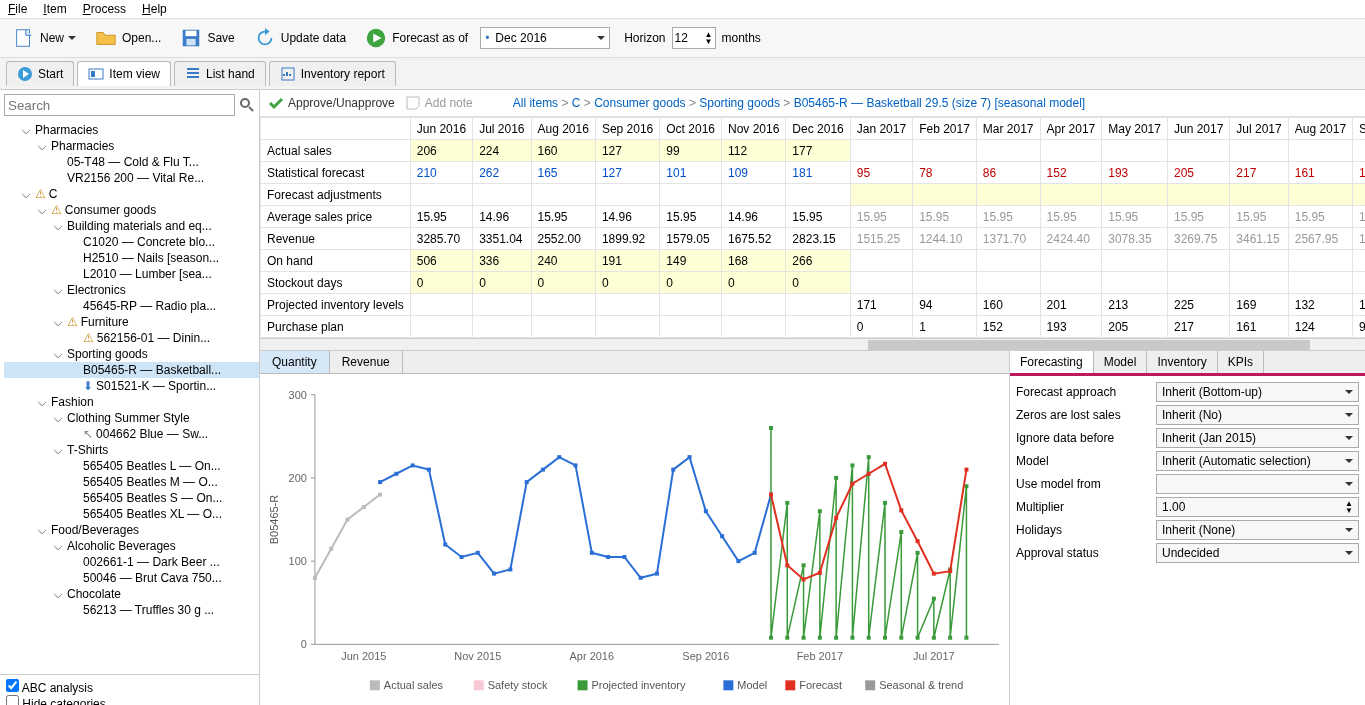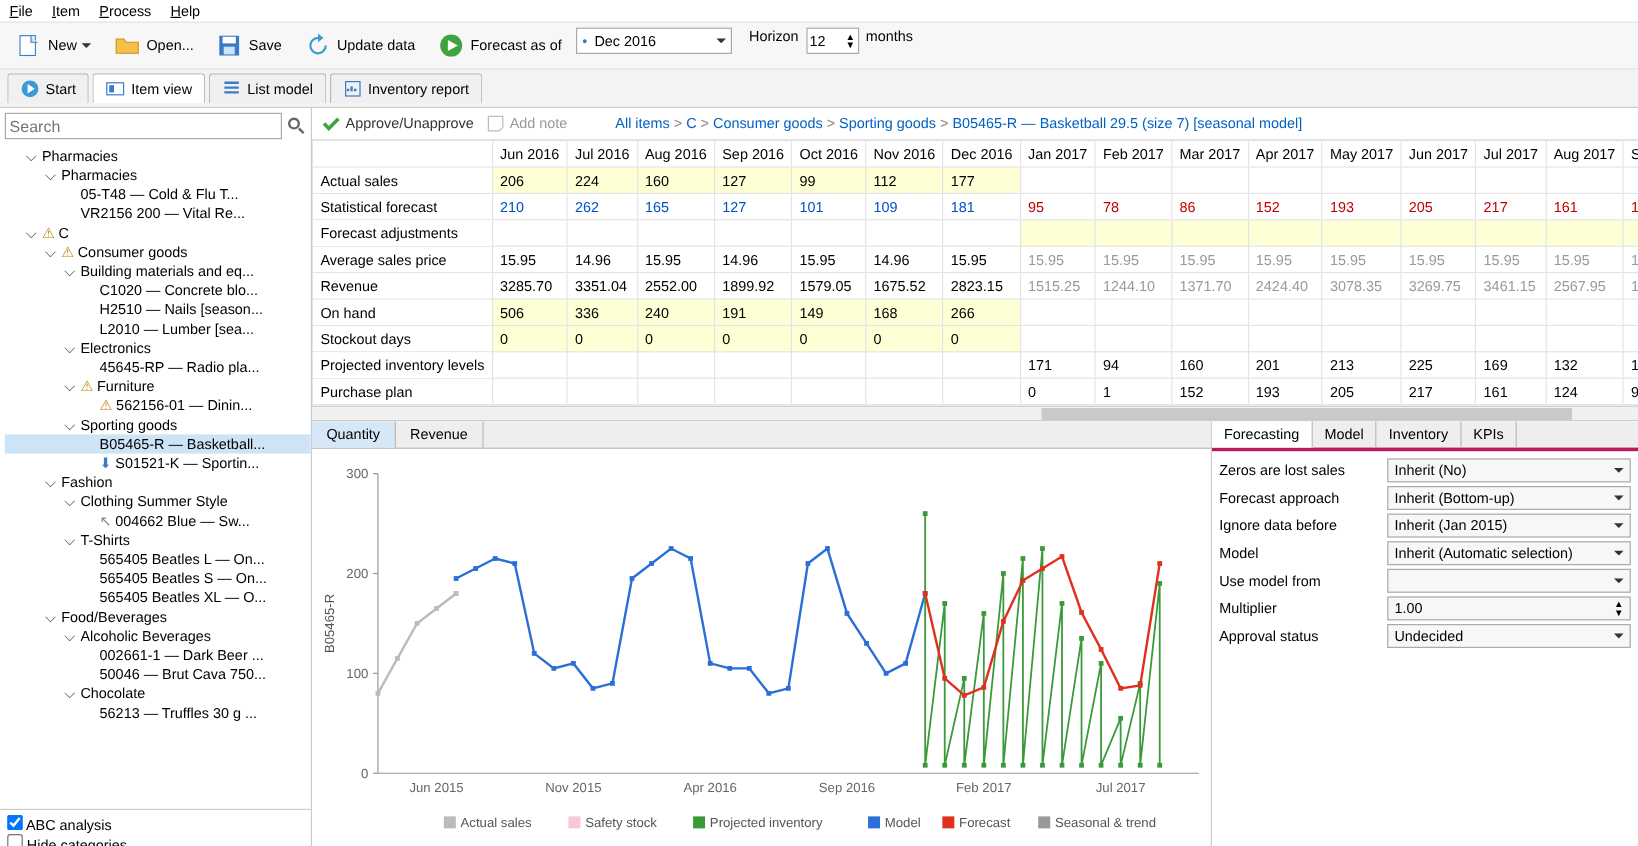"New" .toolbar { align-items: none -> center }
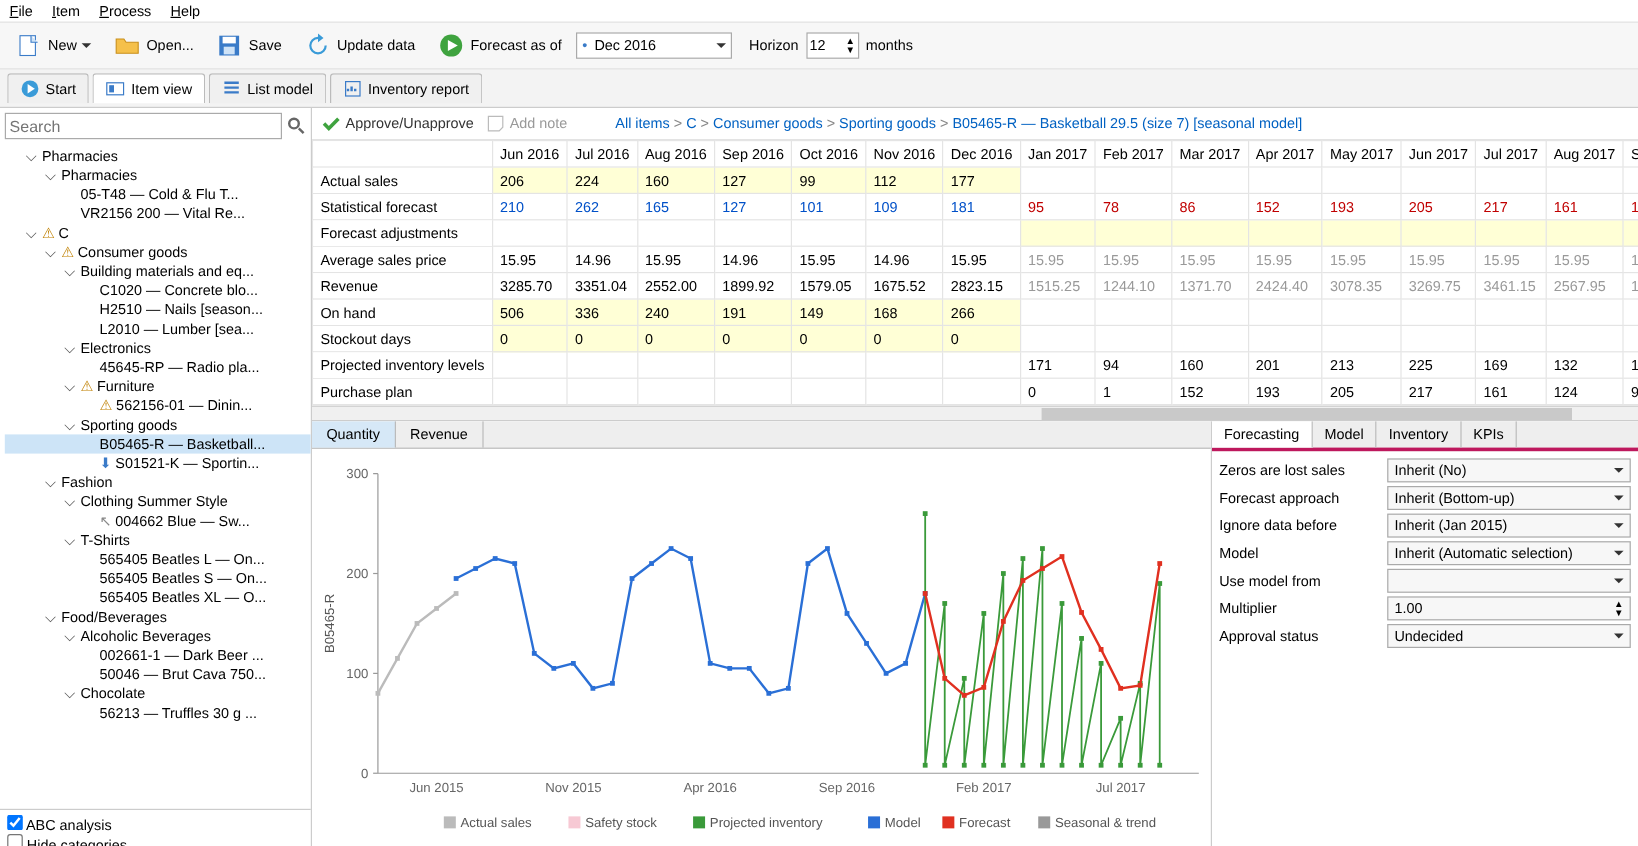"List model" span { text: model -> hand }
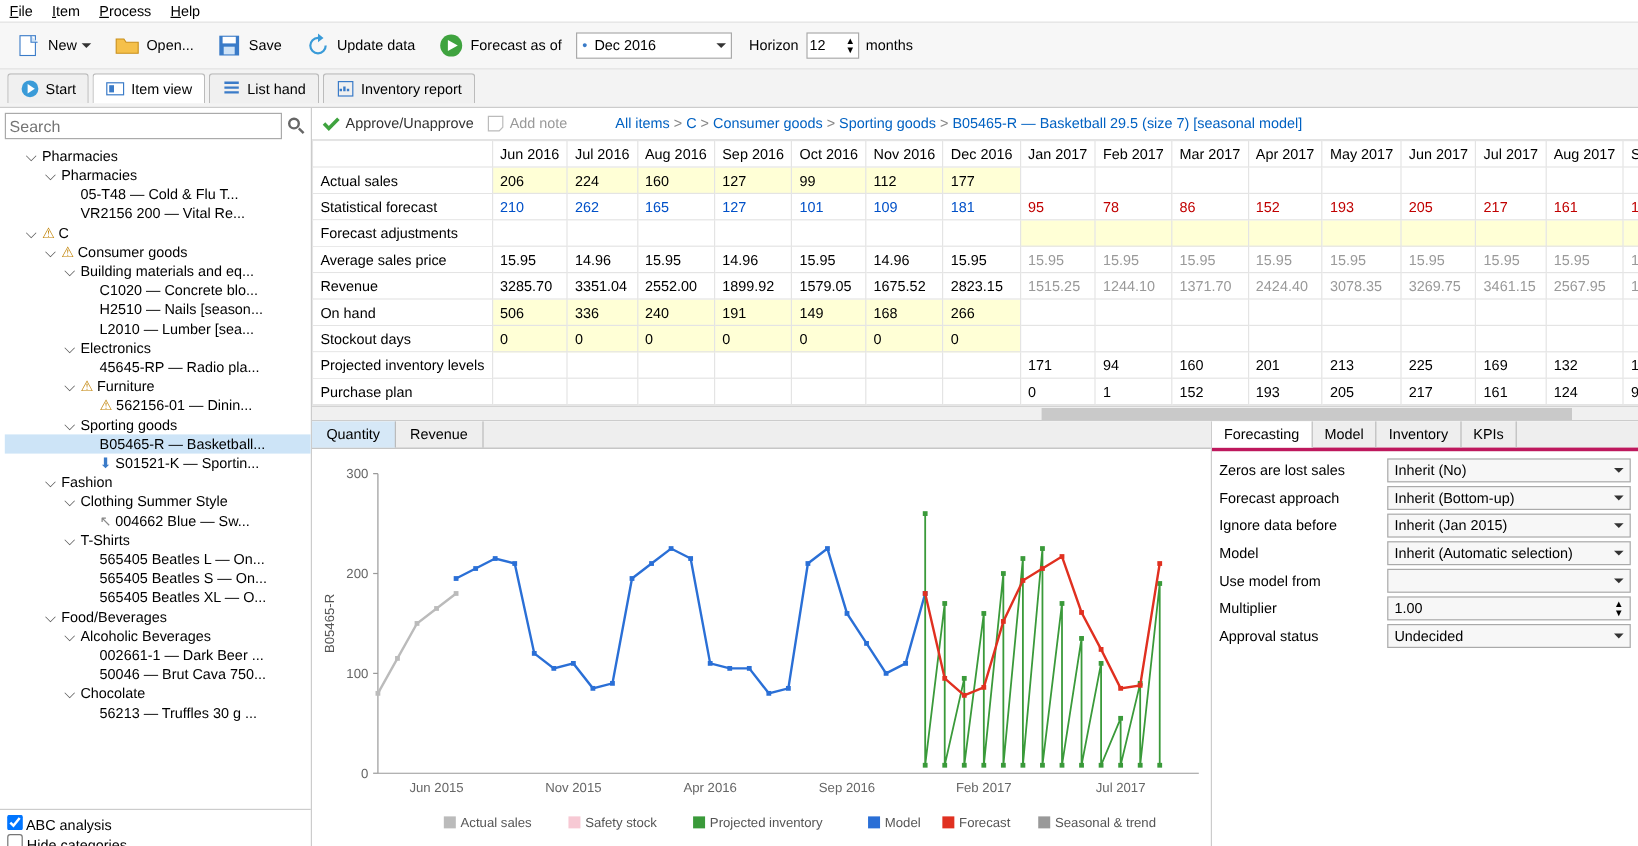"Zeros are lost sales" div.prow { order: before "Forecast approach" -> after "Forecast approach" }
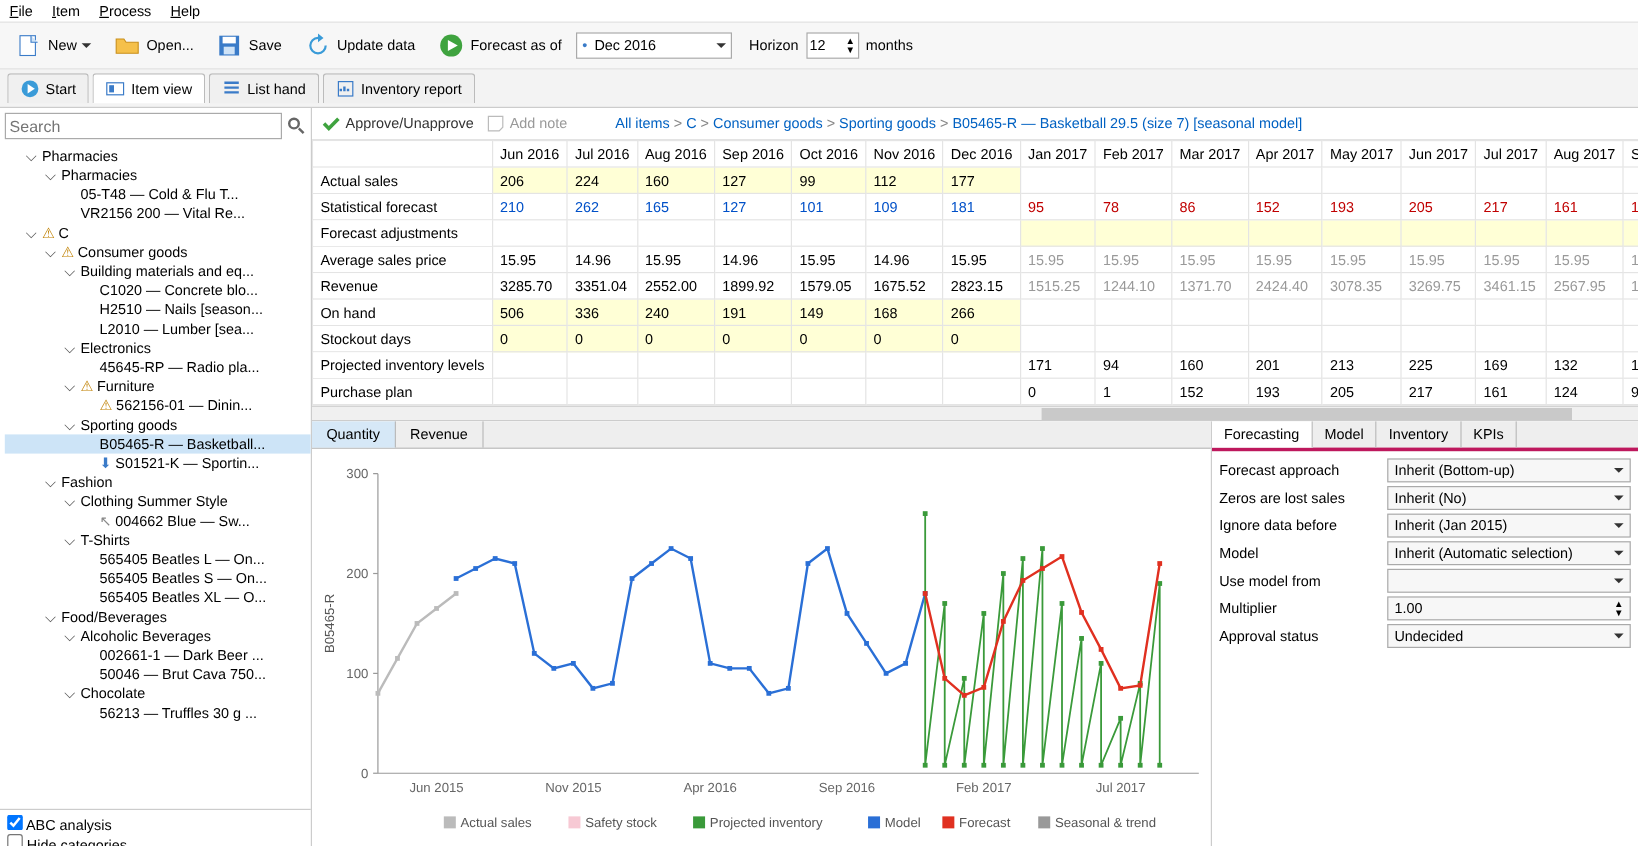"565405 Beatles M — O..." div.twig { html: none -> <div> <span></span> <span>565405 Beatles M — O...</span> </div> }
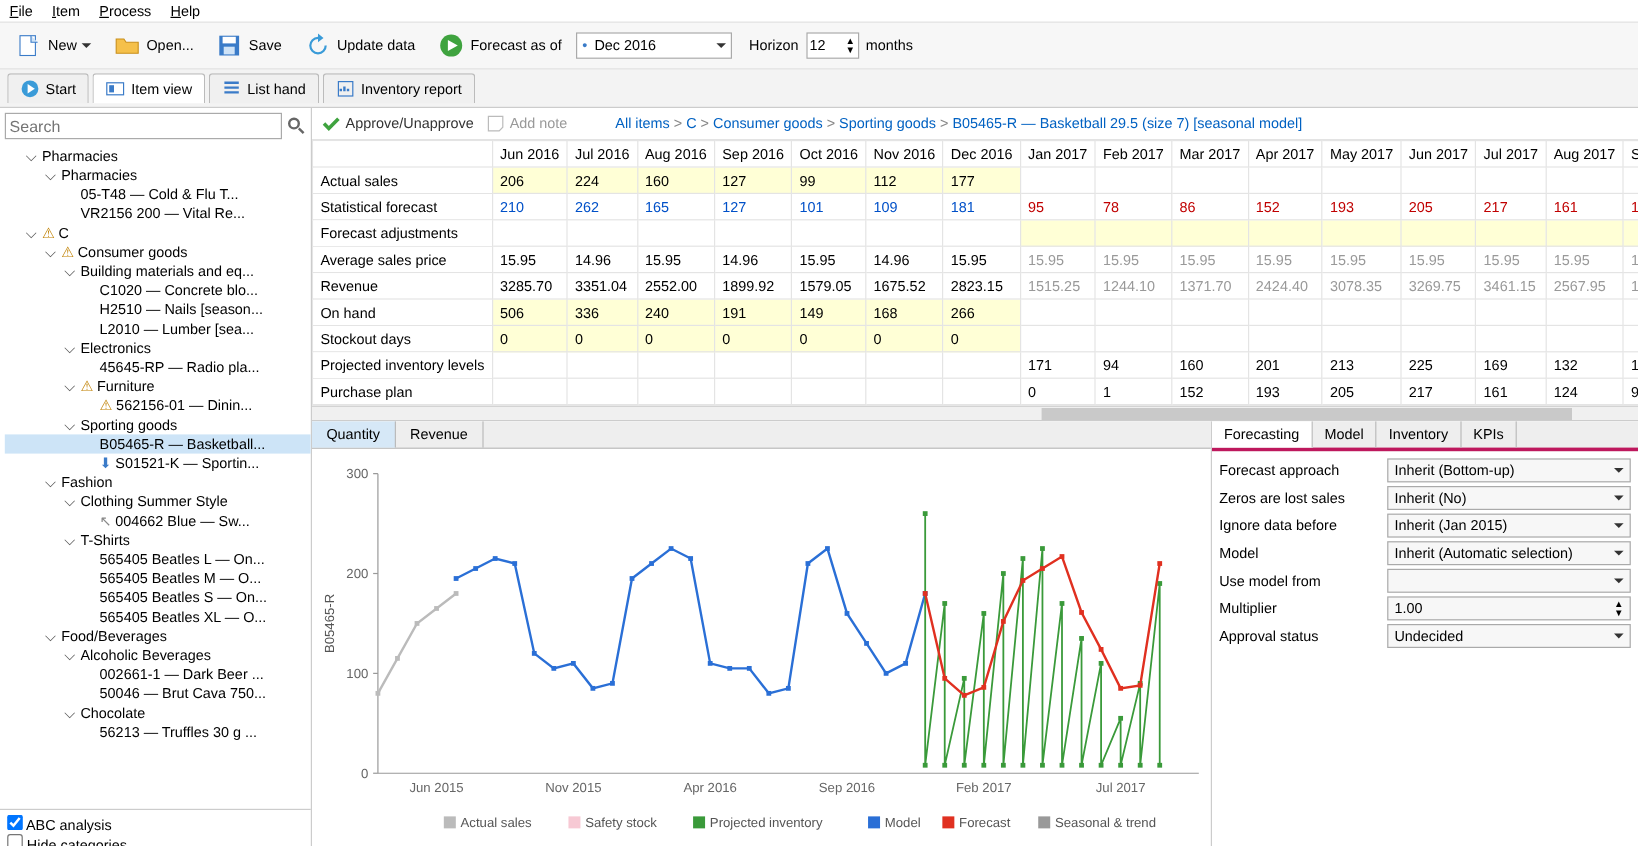"Holidays" div.prow { html: none -> <div> <div>Holidays</div> <div> <span>Inherit (None)</span> <span></span> </div> </div> }
